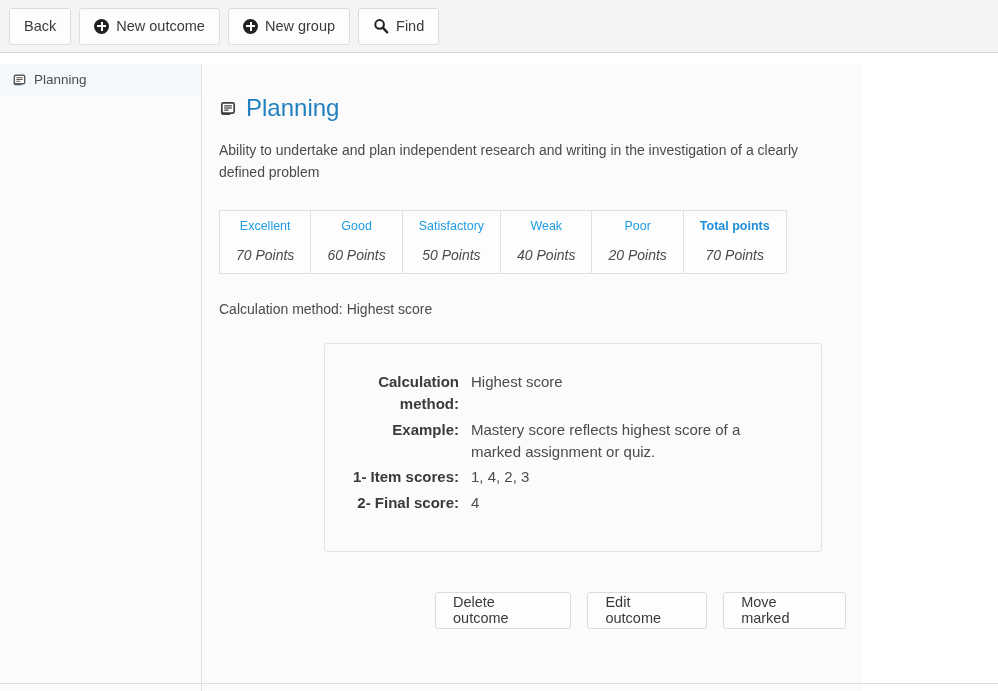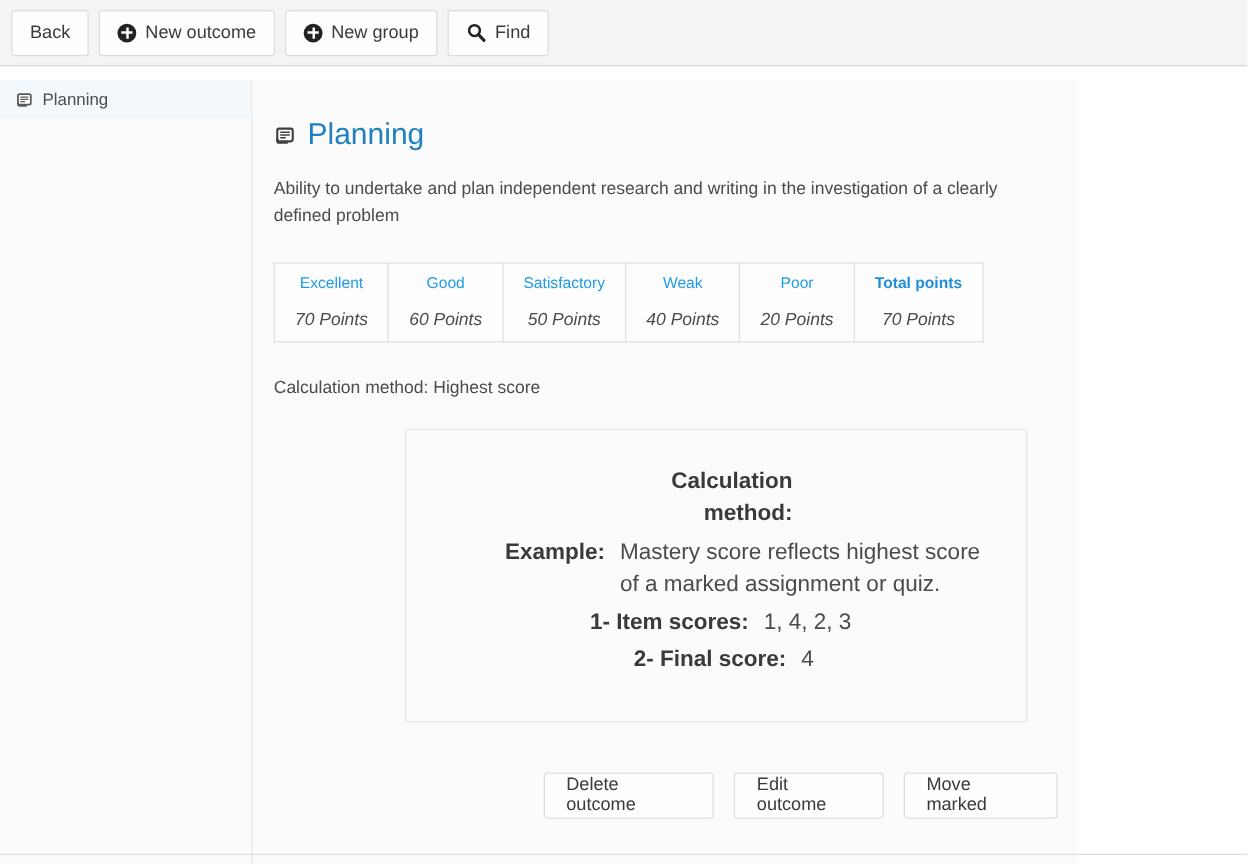"Calculation method:" .detail-row { font-size: 18px -> 15px; justify-content: center -> none }
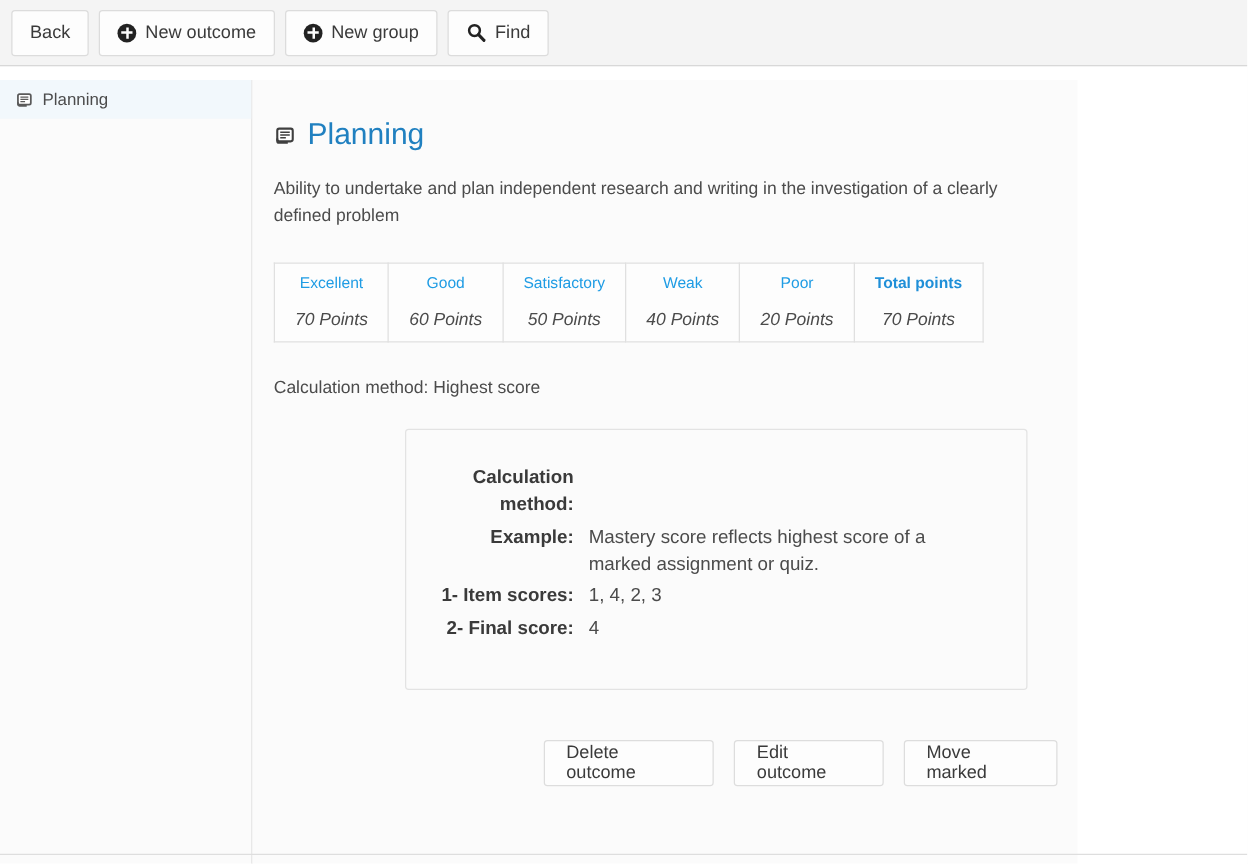"Highest score" div.detail-value { html: none -> <div>Highest score</div> }
